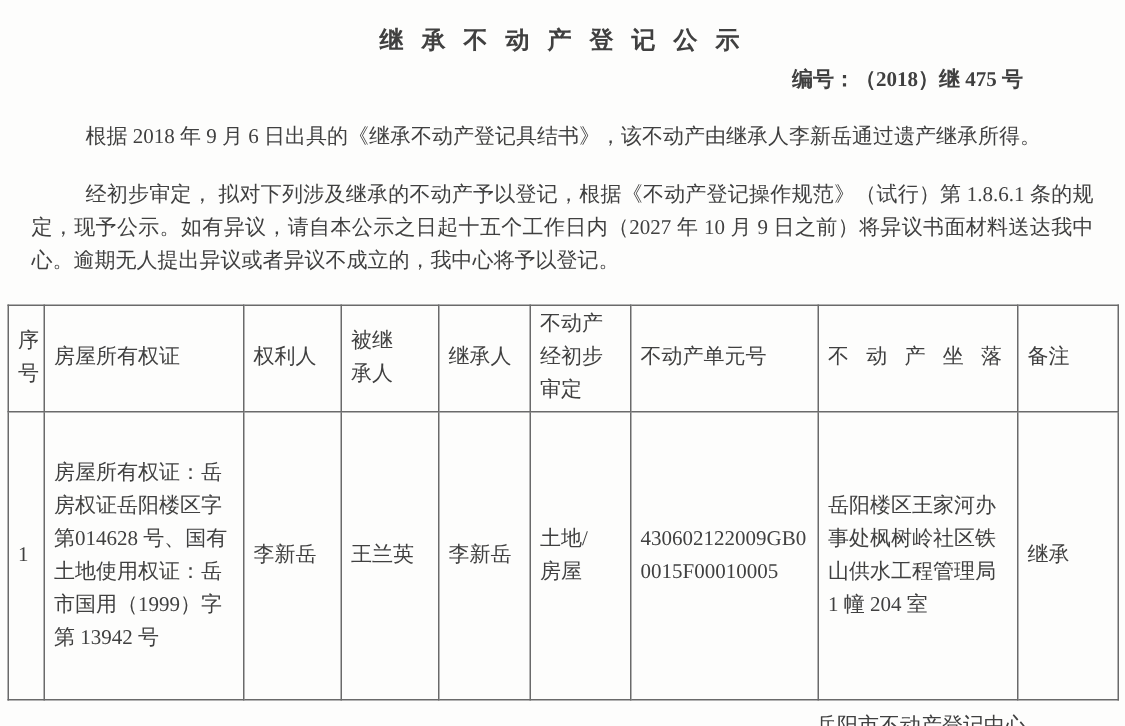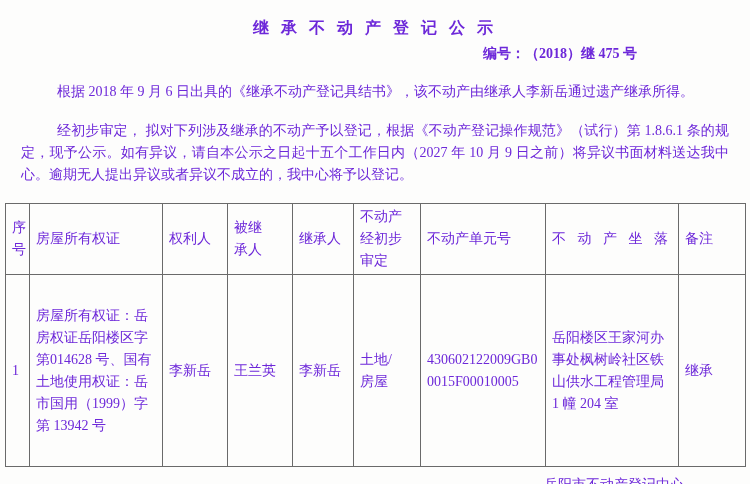"继 承 不 动 产" .page { color: #6d28d9 -> #404040 }
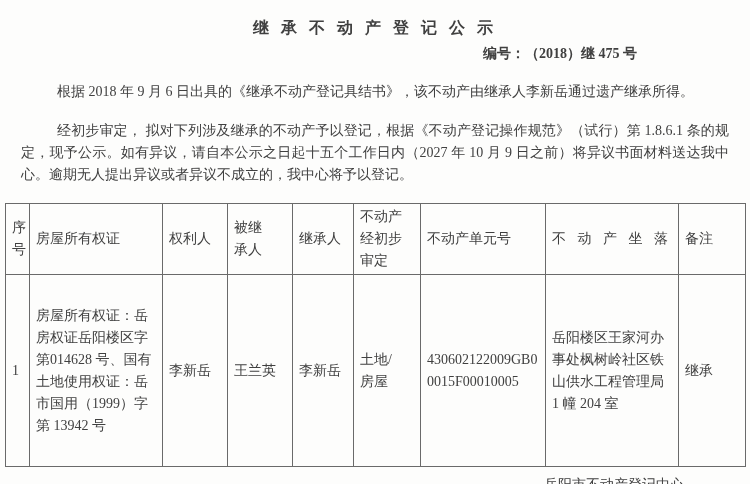"编号：（2018）继 475 号" .doc-number { padding-right: 113px -> 68px }
